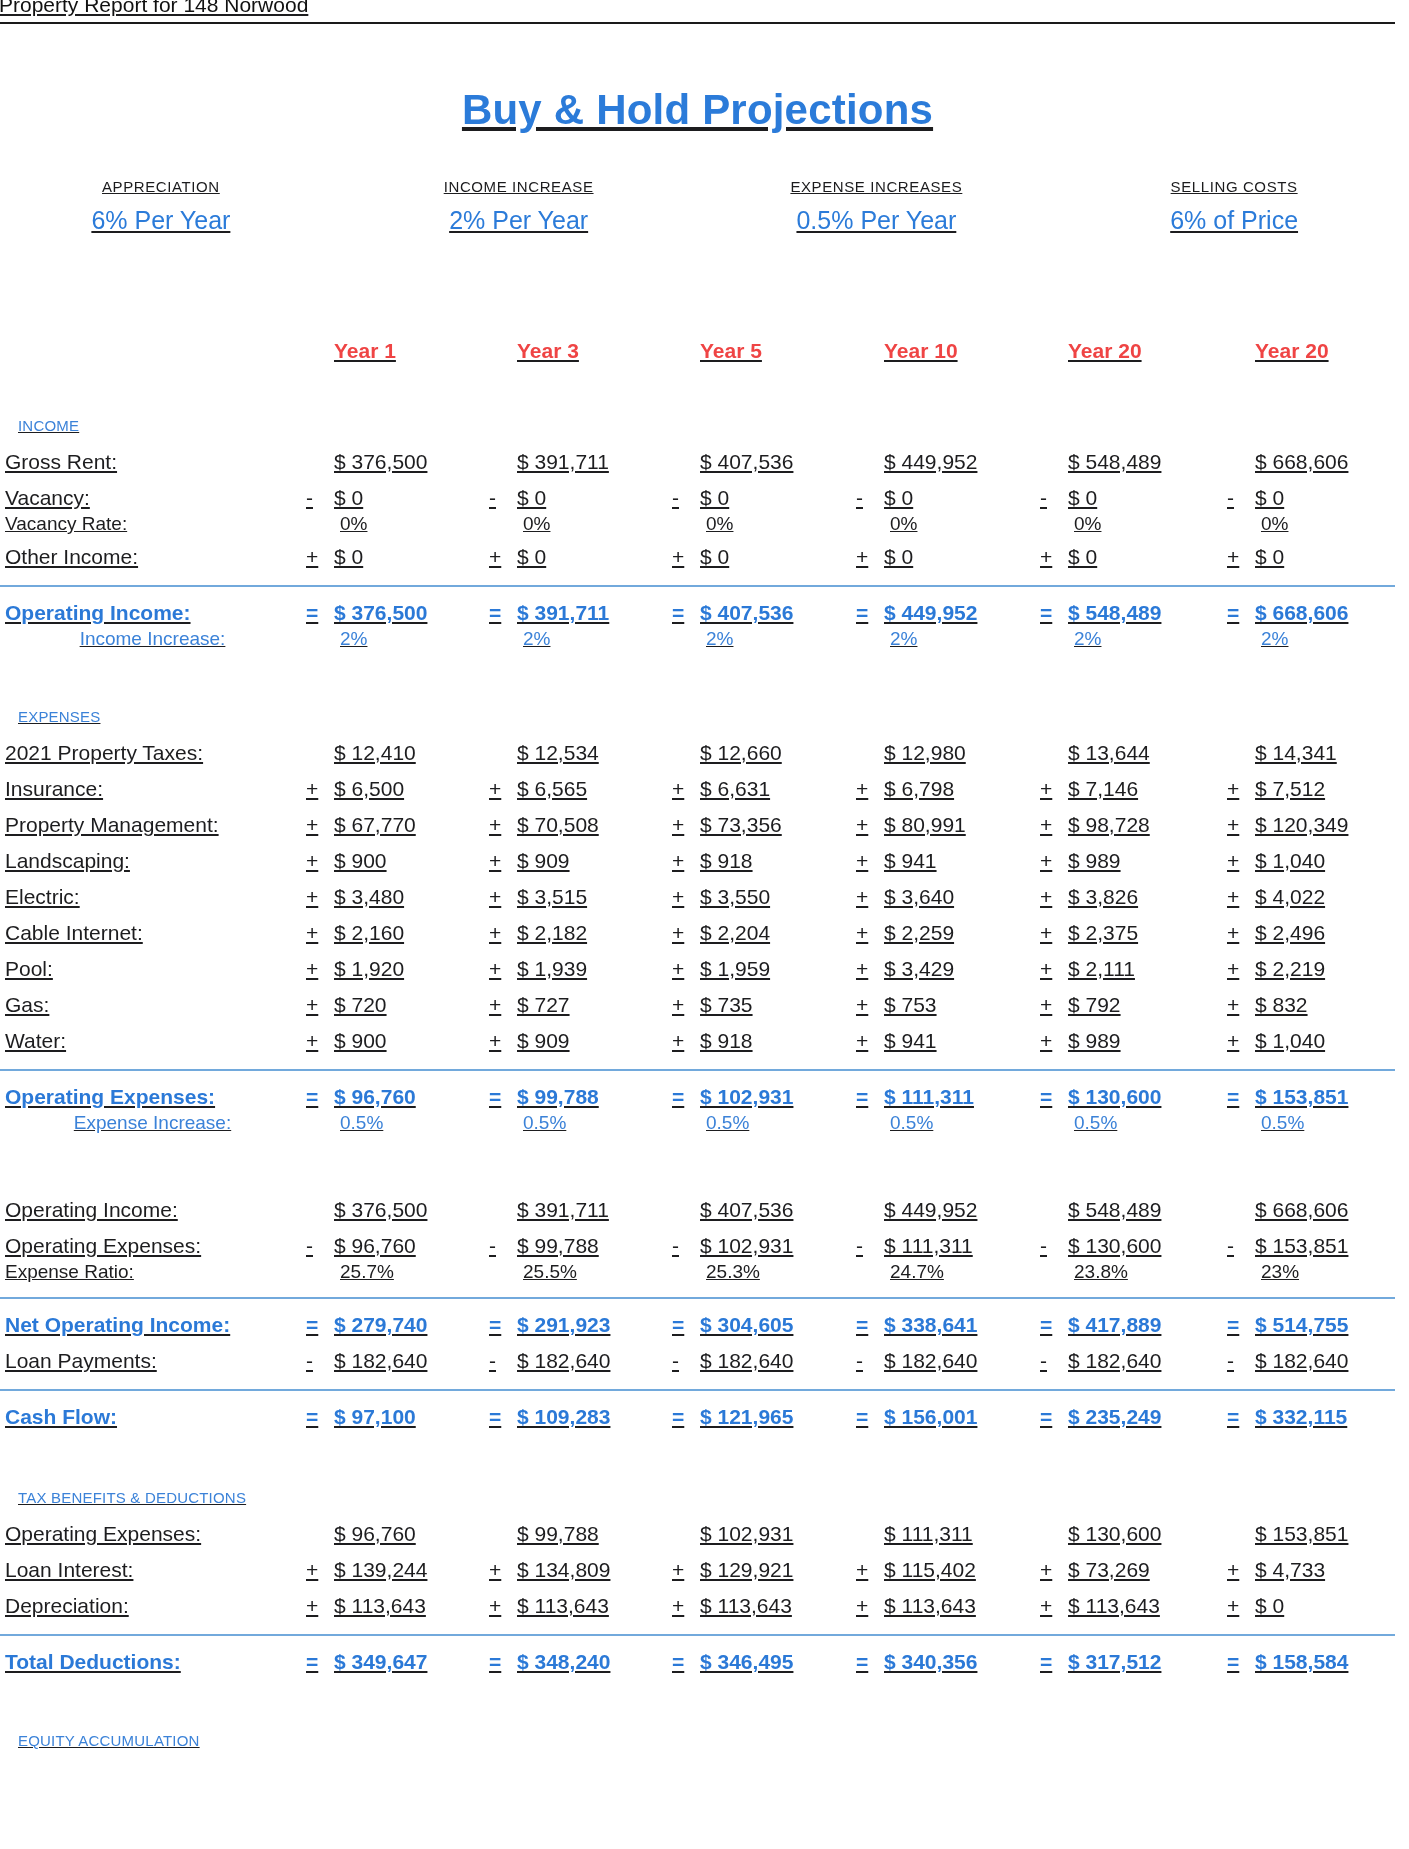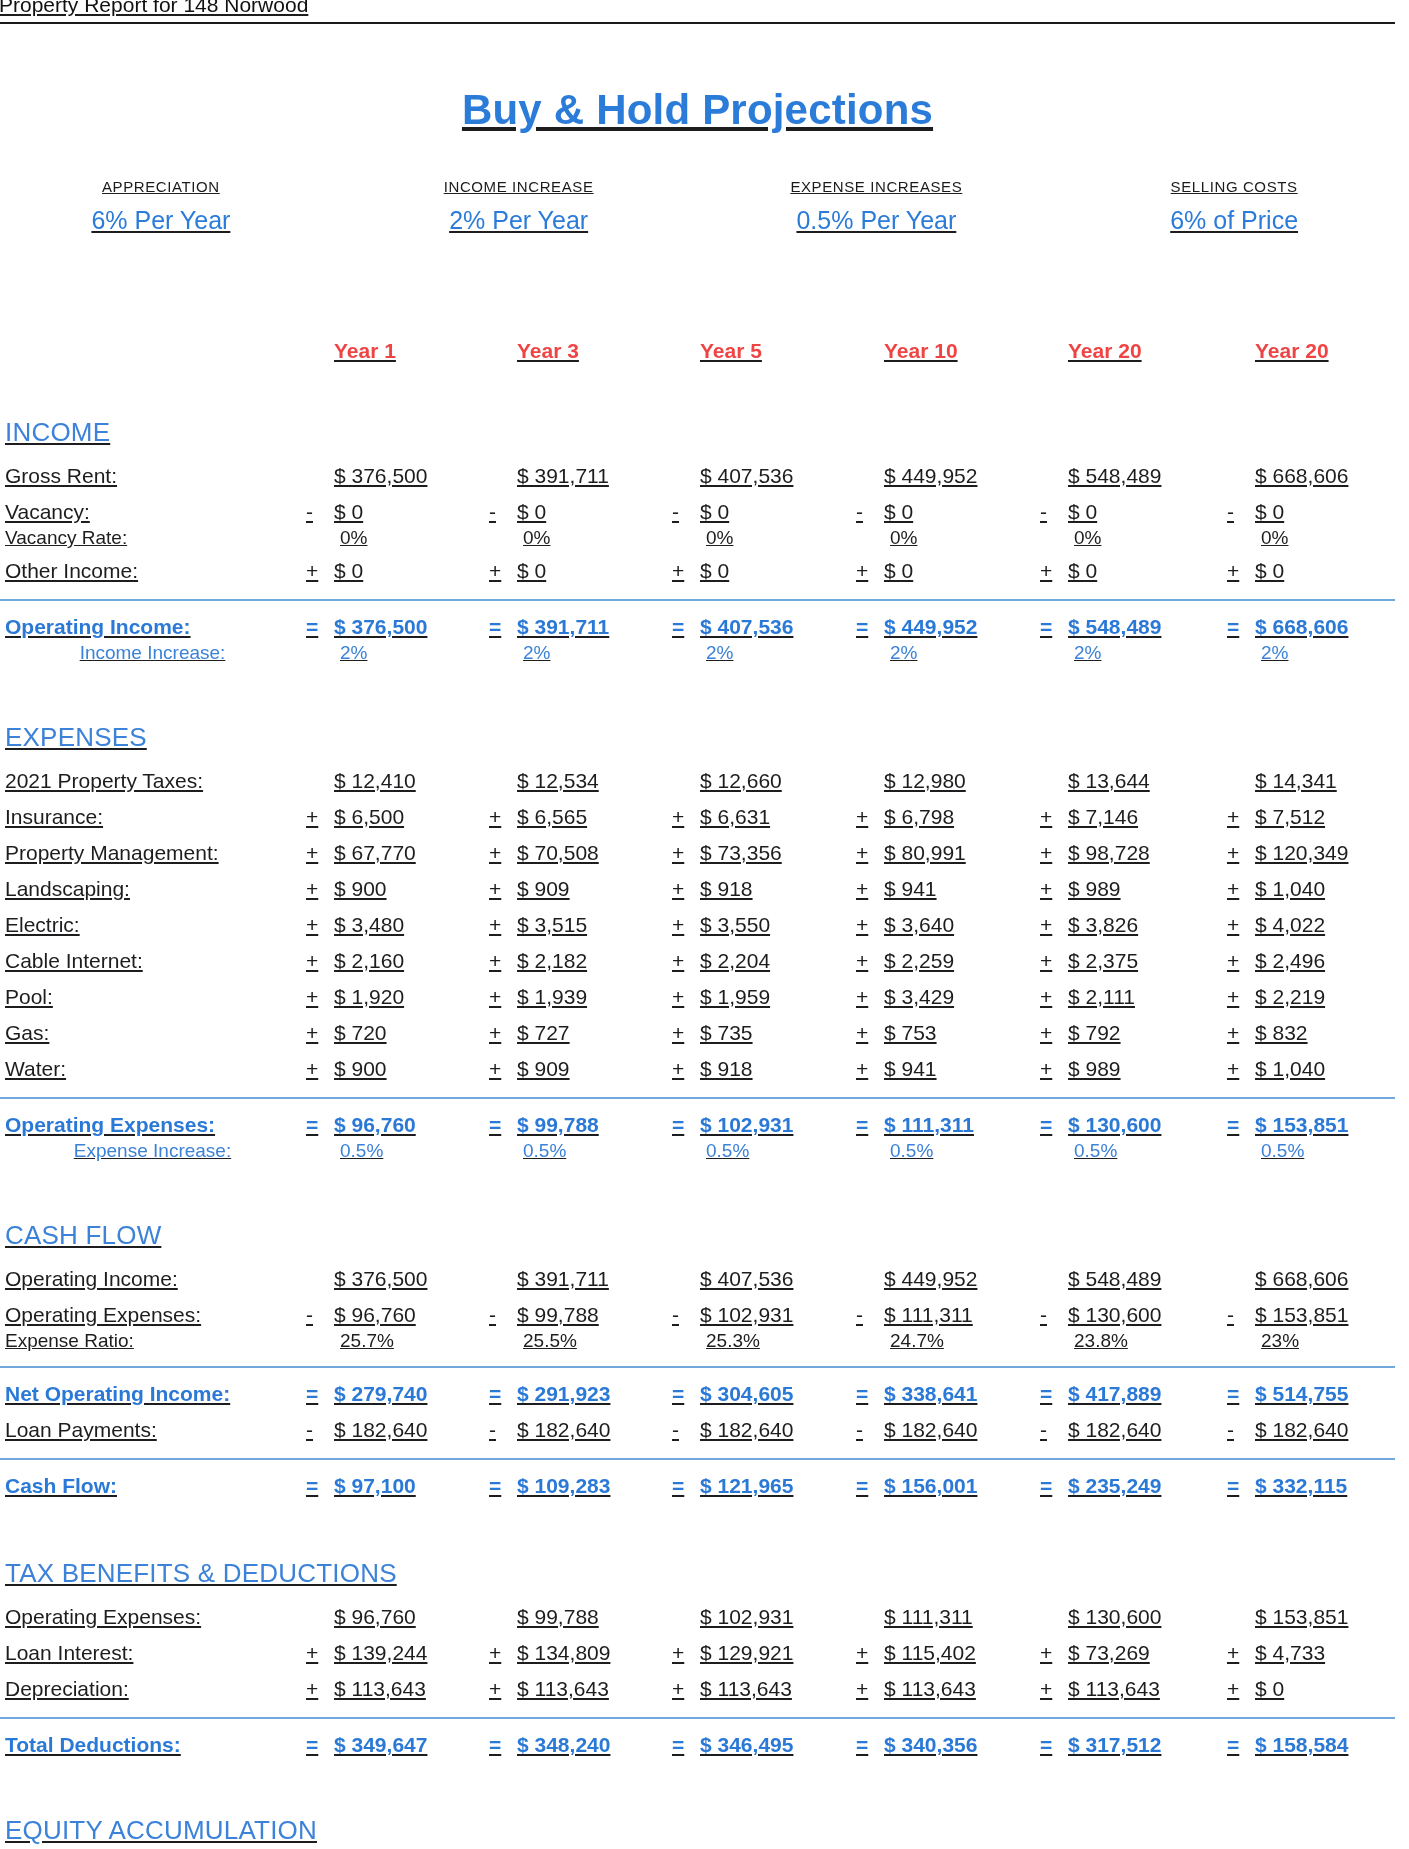"INCOME" .section-heading { font-size: 26px -> 15px; padding-left: 5px -> 18px }
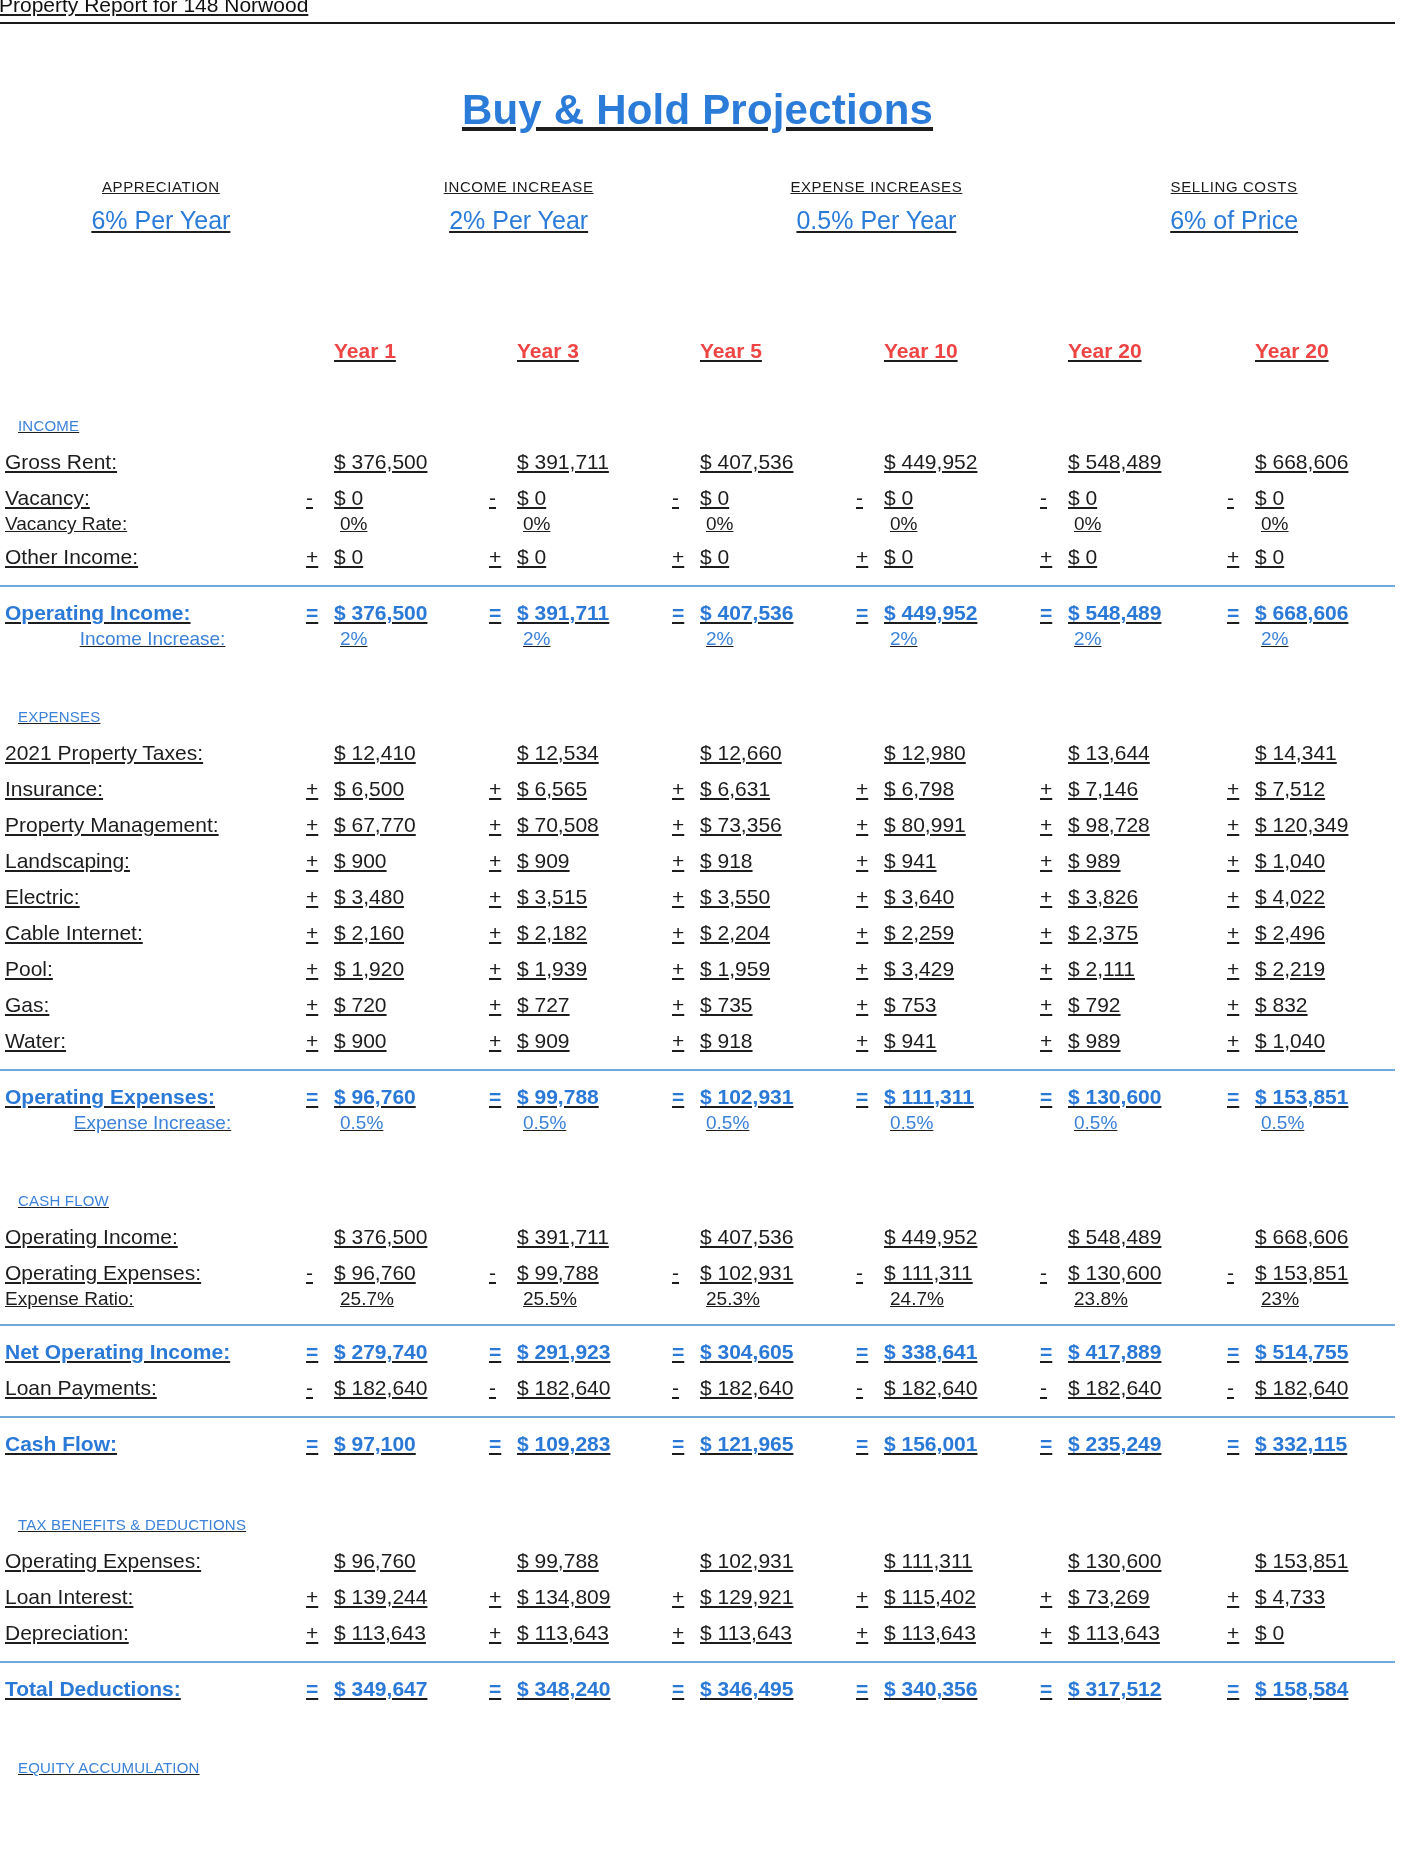"CASH FLOW" div.section-heading { html: <div>CASH FLOW</div> -> none }
